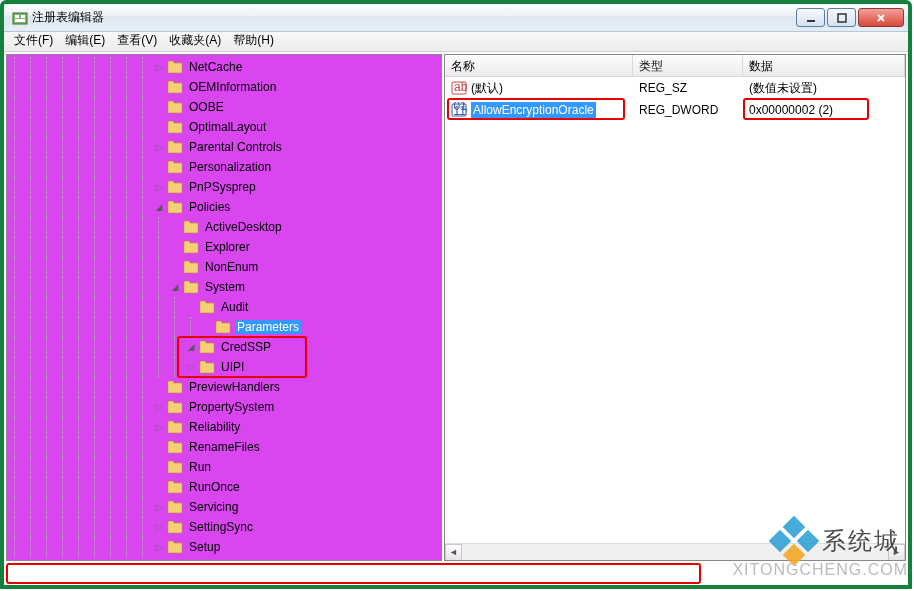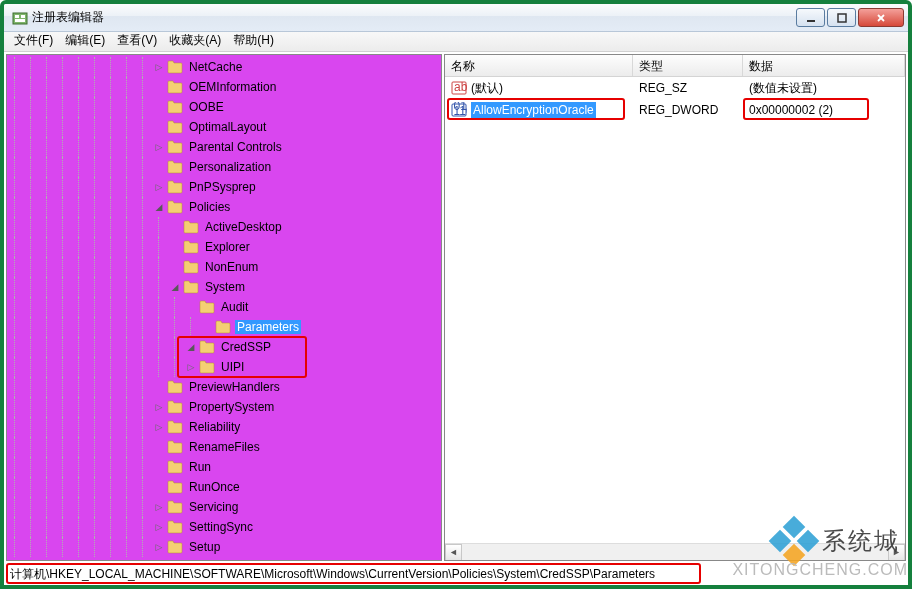"计算机\HKEY_LOCAL_MACHINE\SOFTWARE\Microsof" input { html: <input> -> none }
